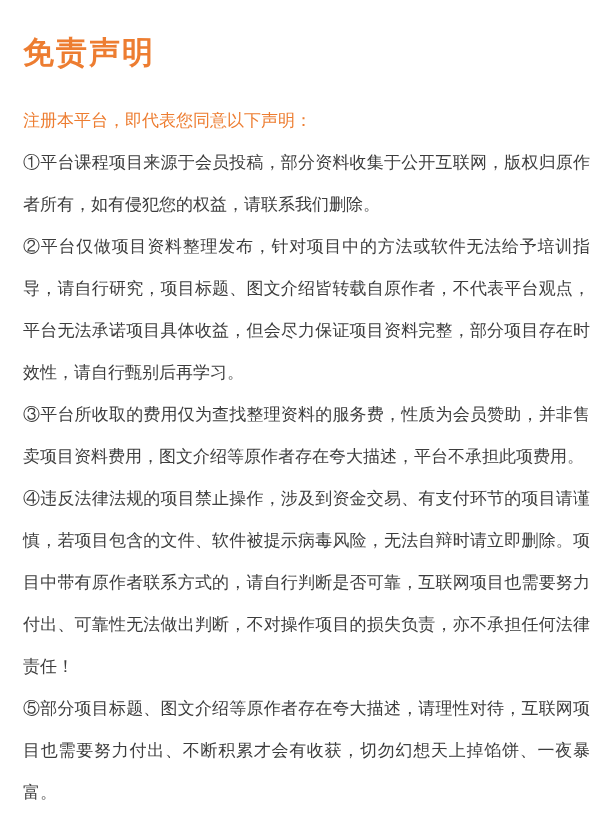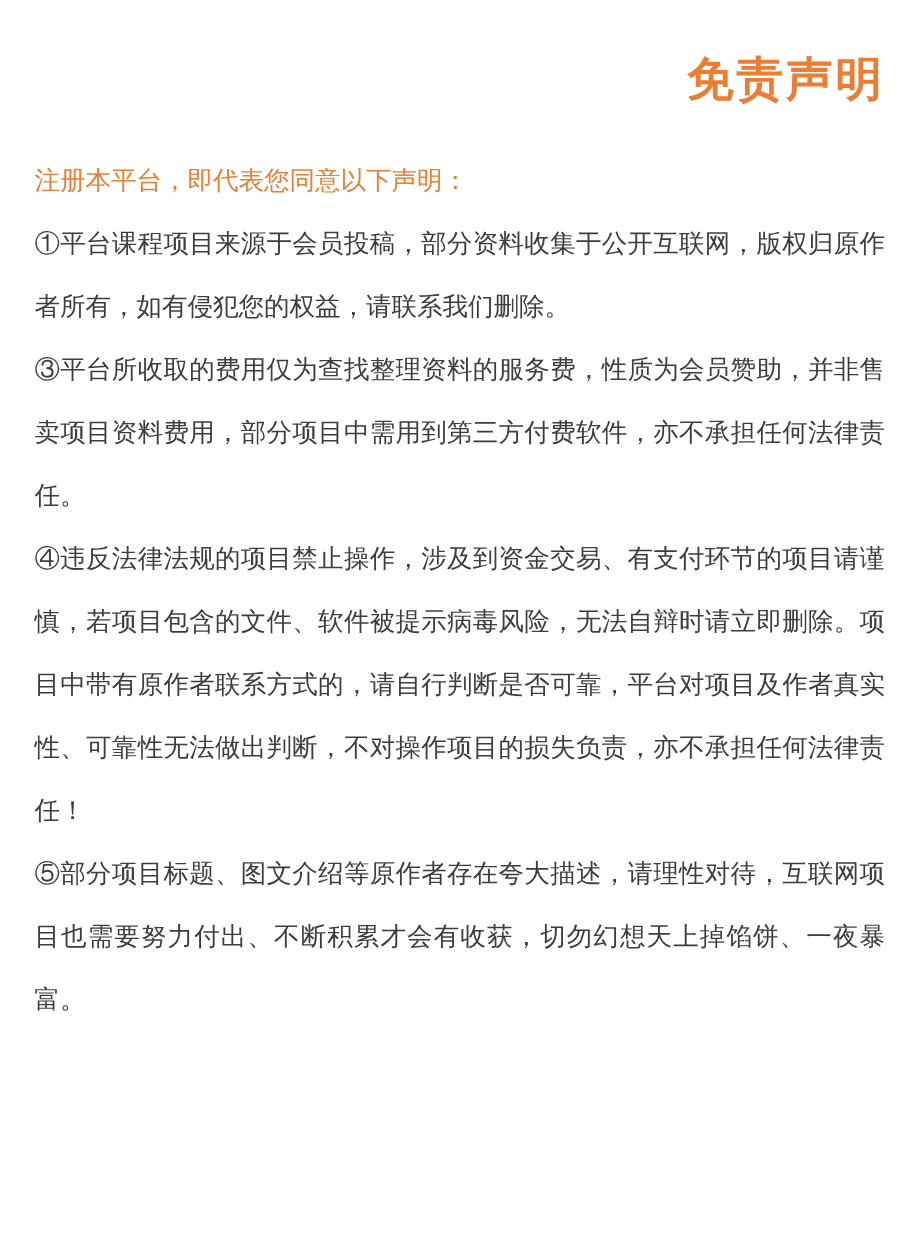"免责声明" .doc-title { text-align: right -> left }
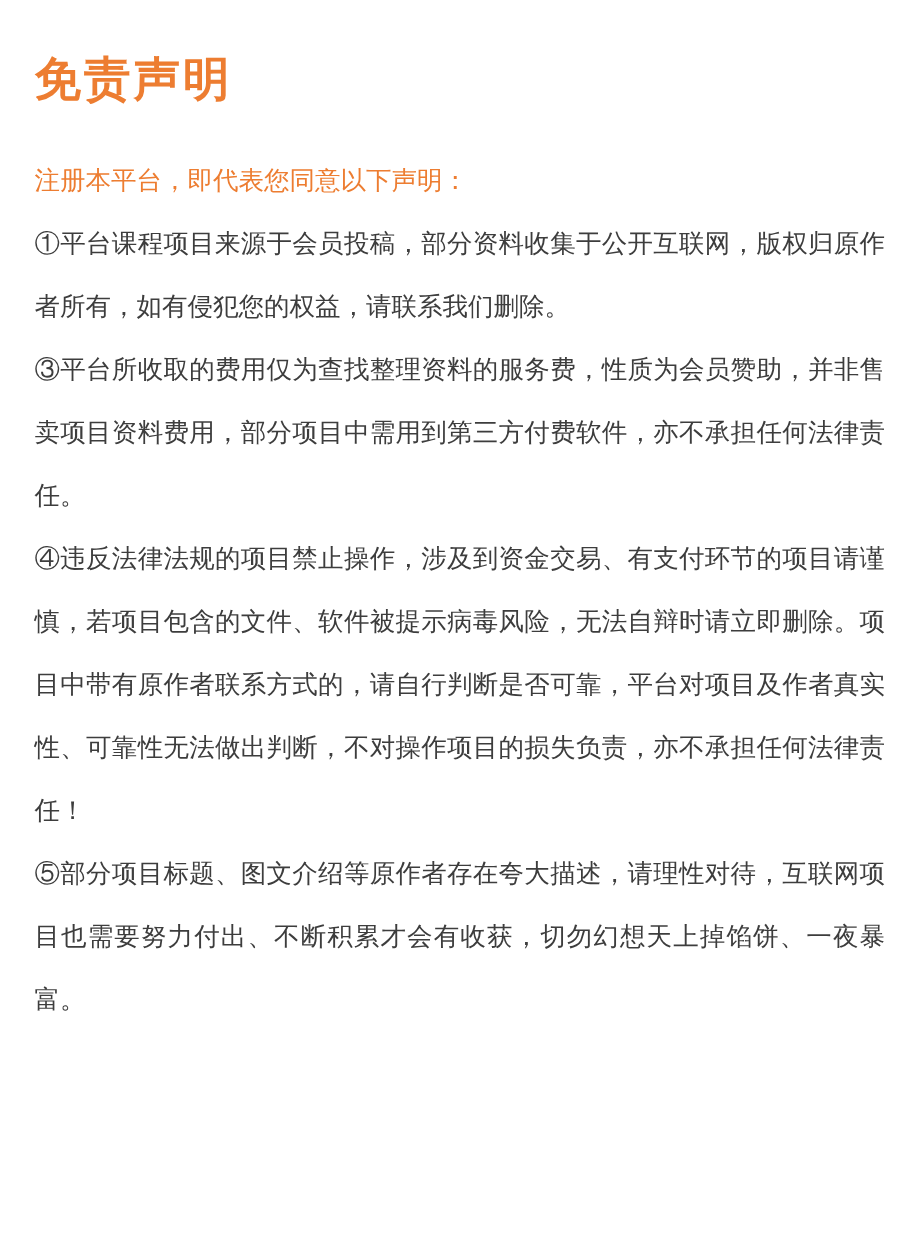"②平台仅做项目资料整理发布，针对项目中的方法或软件无法给予培训指导，请自行研究，" p.para { html: none -> <p>②平台仅做项目资料整理发布，针对项目中的方法或软件无法给予培训指导，请自行研究，项目标题、图文介绍皆转载自原作者，不代表平台观点，平台无法承诺项目具体收益，但会尽力保证项目资料完整，部分项目存在时效性，请自行甄别后再学习。</p> }
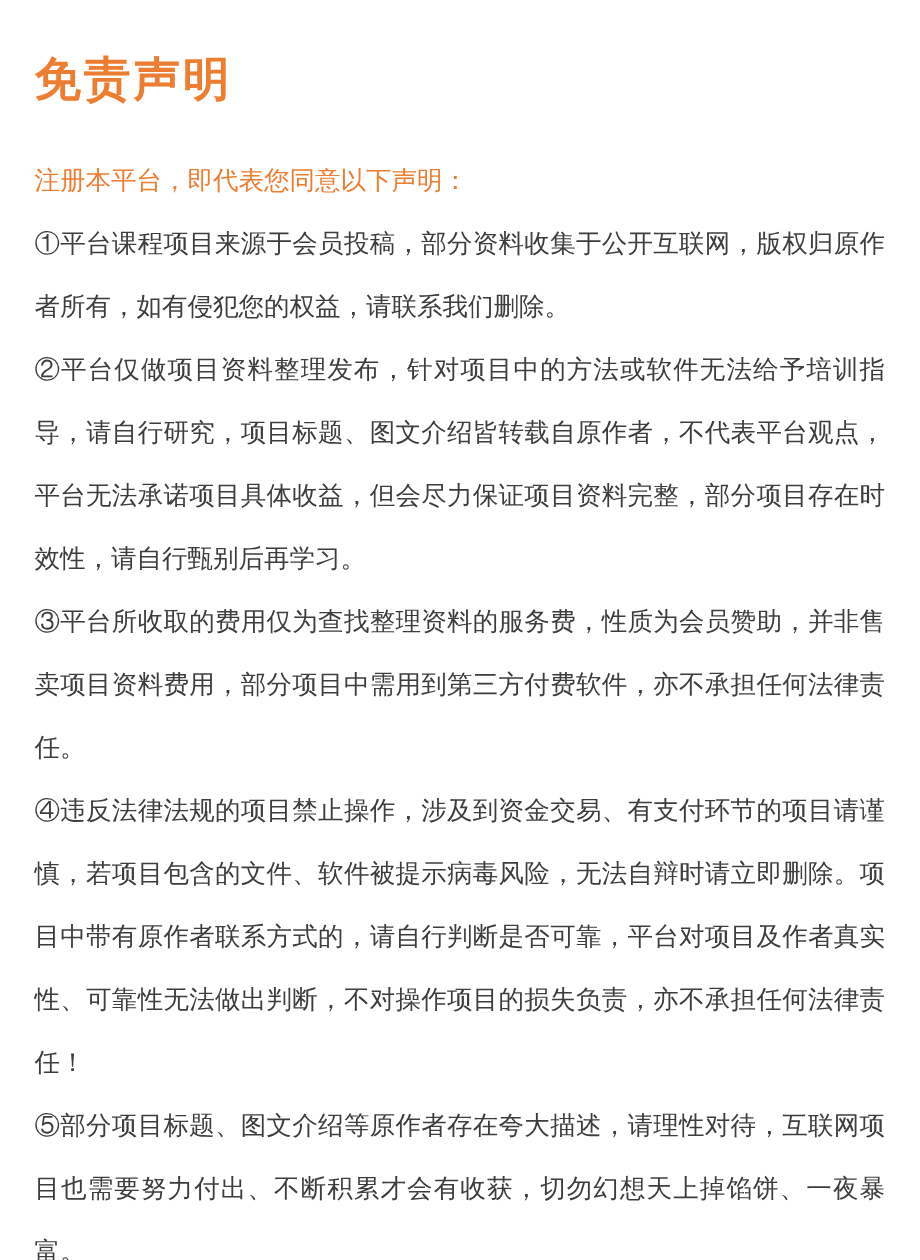"③平台所收取的费用仅为查找整理资料的服务费，性质为会员赞助，并非售卖项目资料费用" p.para { text: 部分项目中需用到第三方付费软件，亦不承担任何法律责任 -> 图文介绍等原作者存在夸大描述，平台不承担此项费用 }
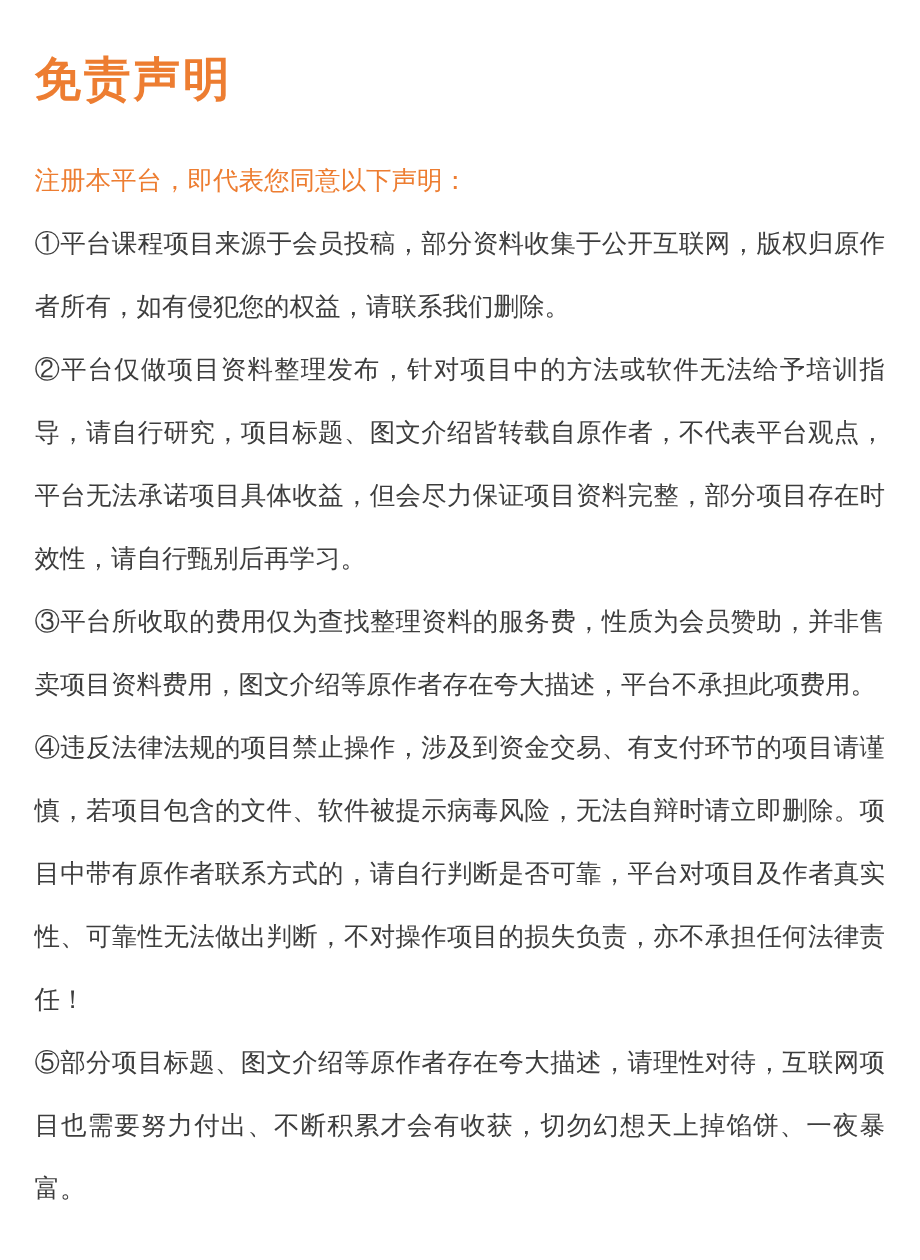"④违反法律法规的项目禁止操作，涉及到资金交易、有支付环节的项目请谨慎，若项目包含" p.para { text: 平台对项目及作者真实性 -> 互联网项目也需要努力付出 }
